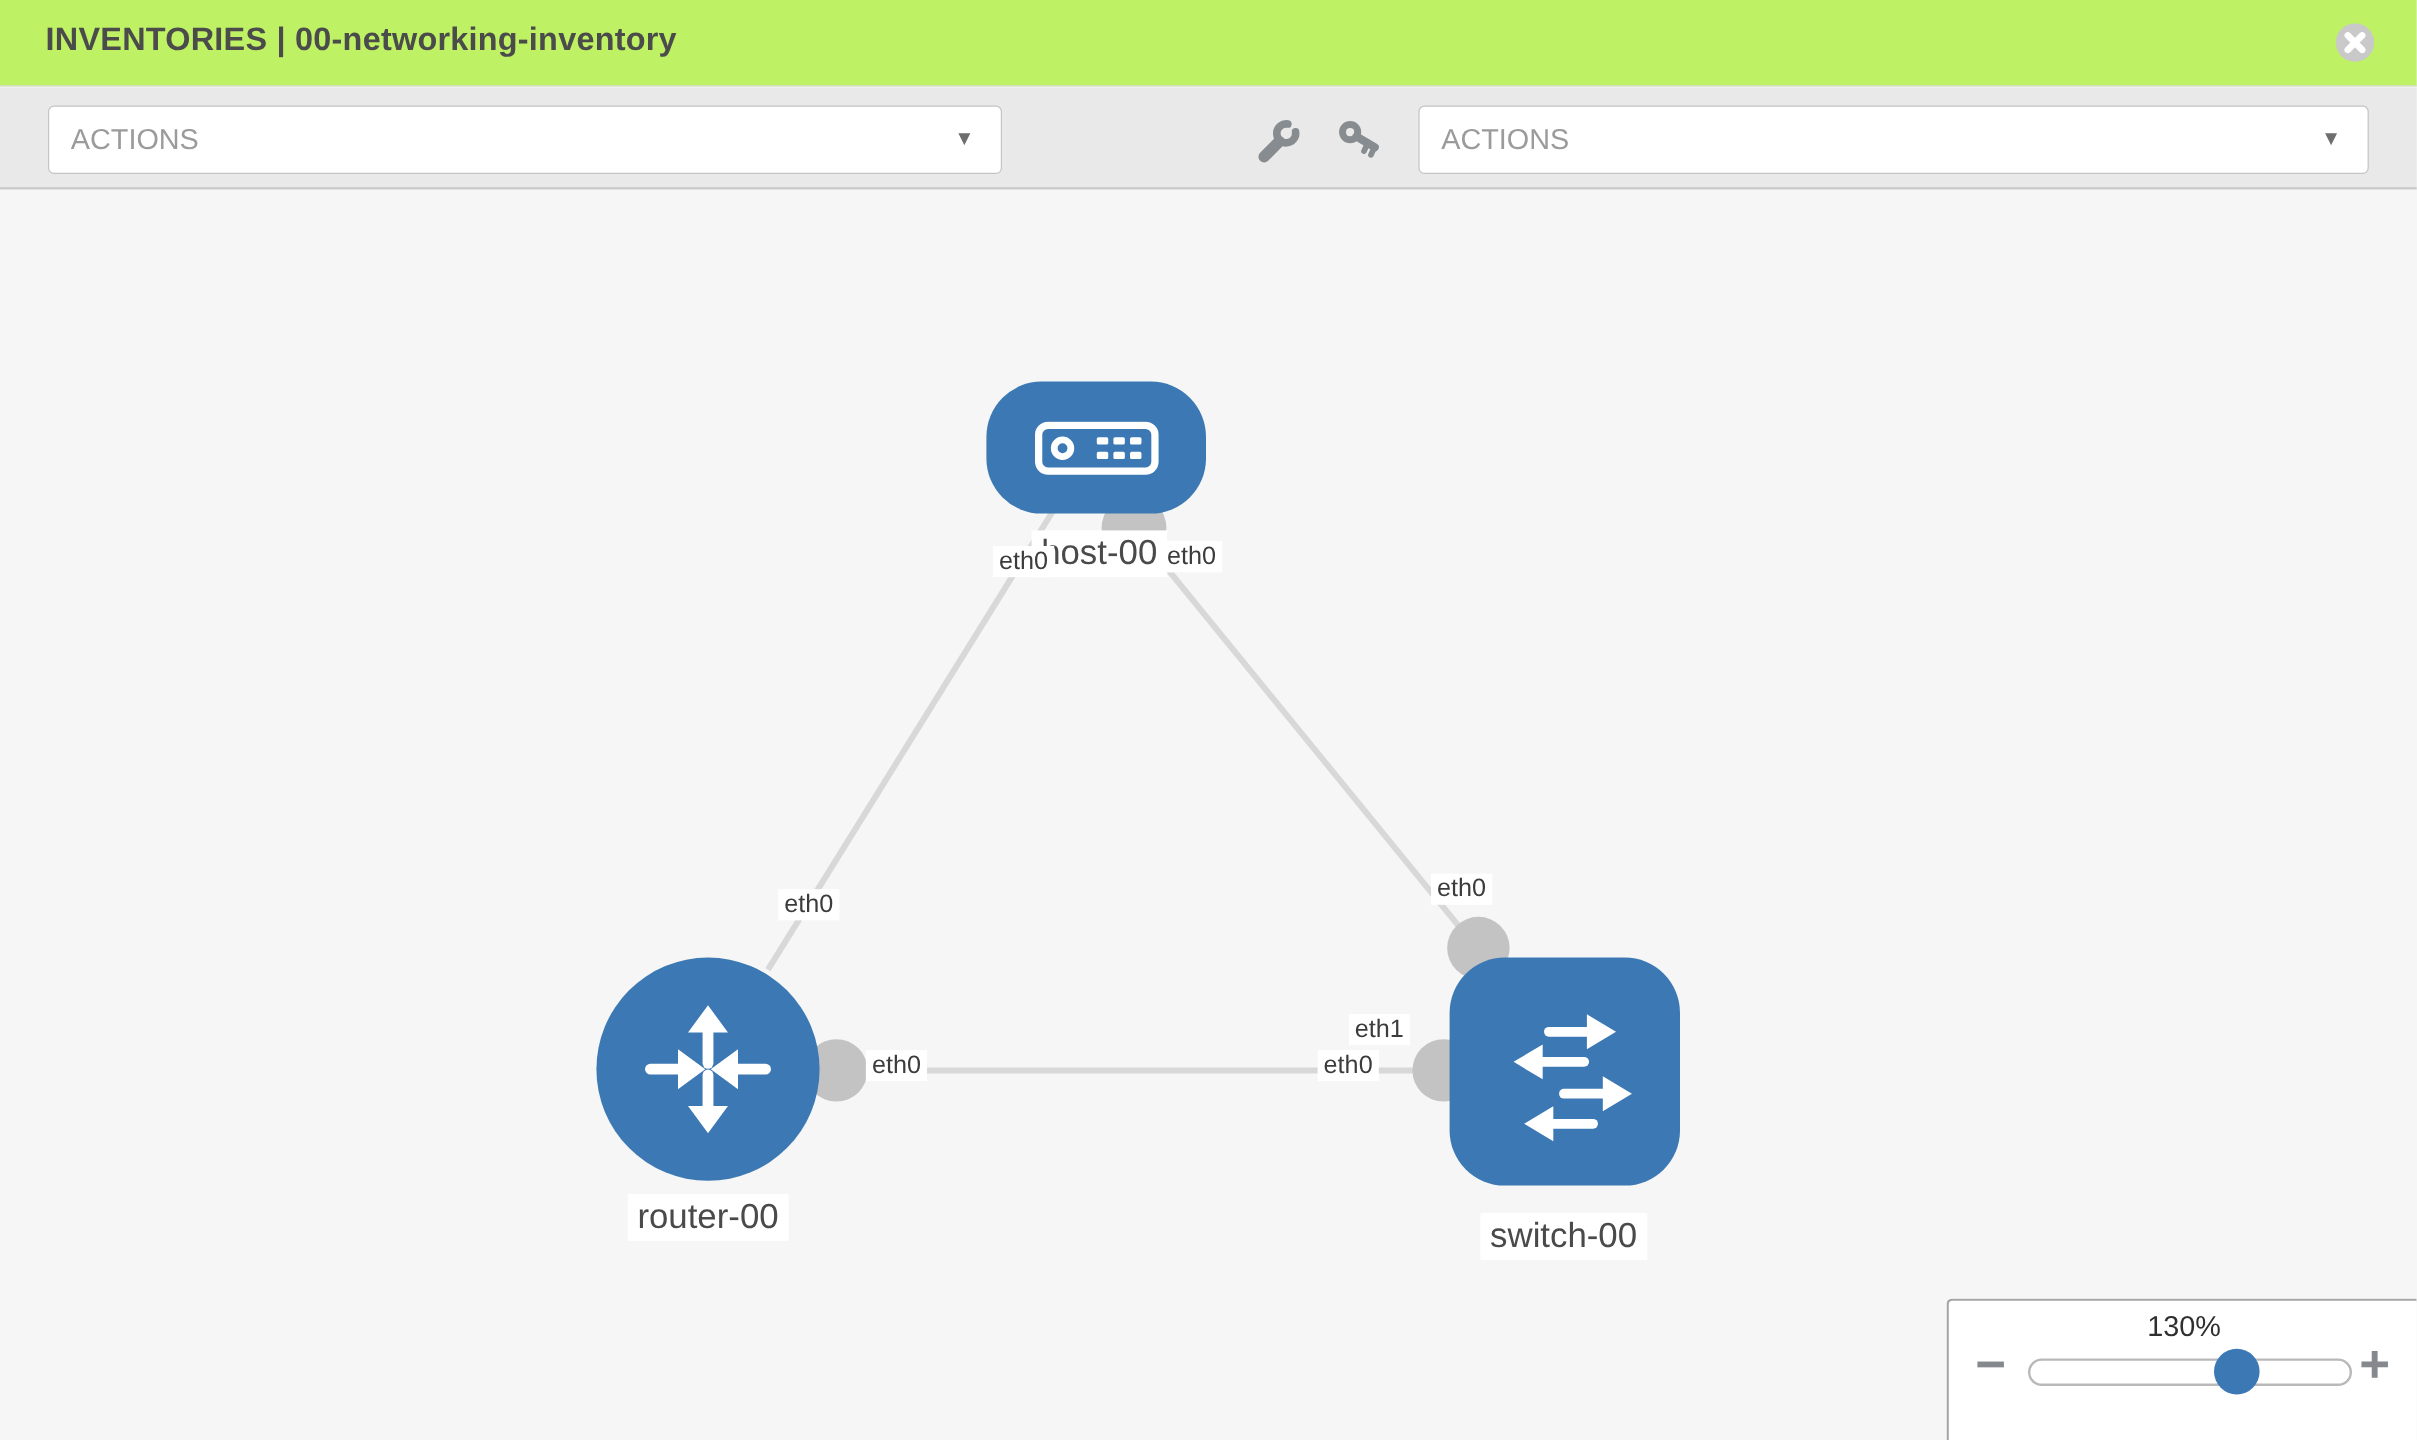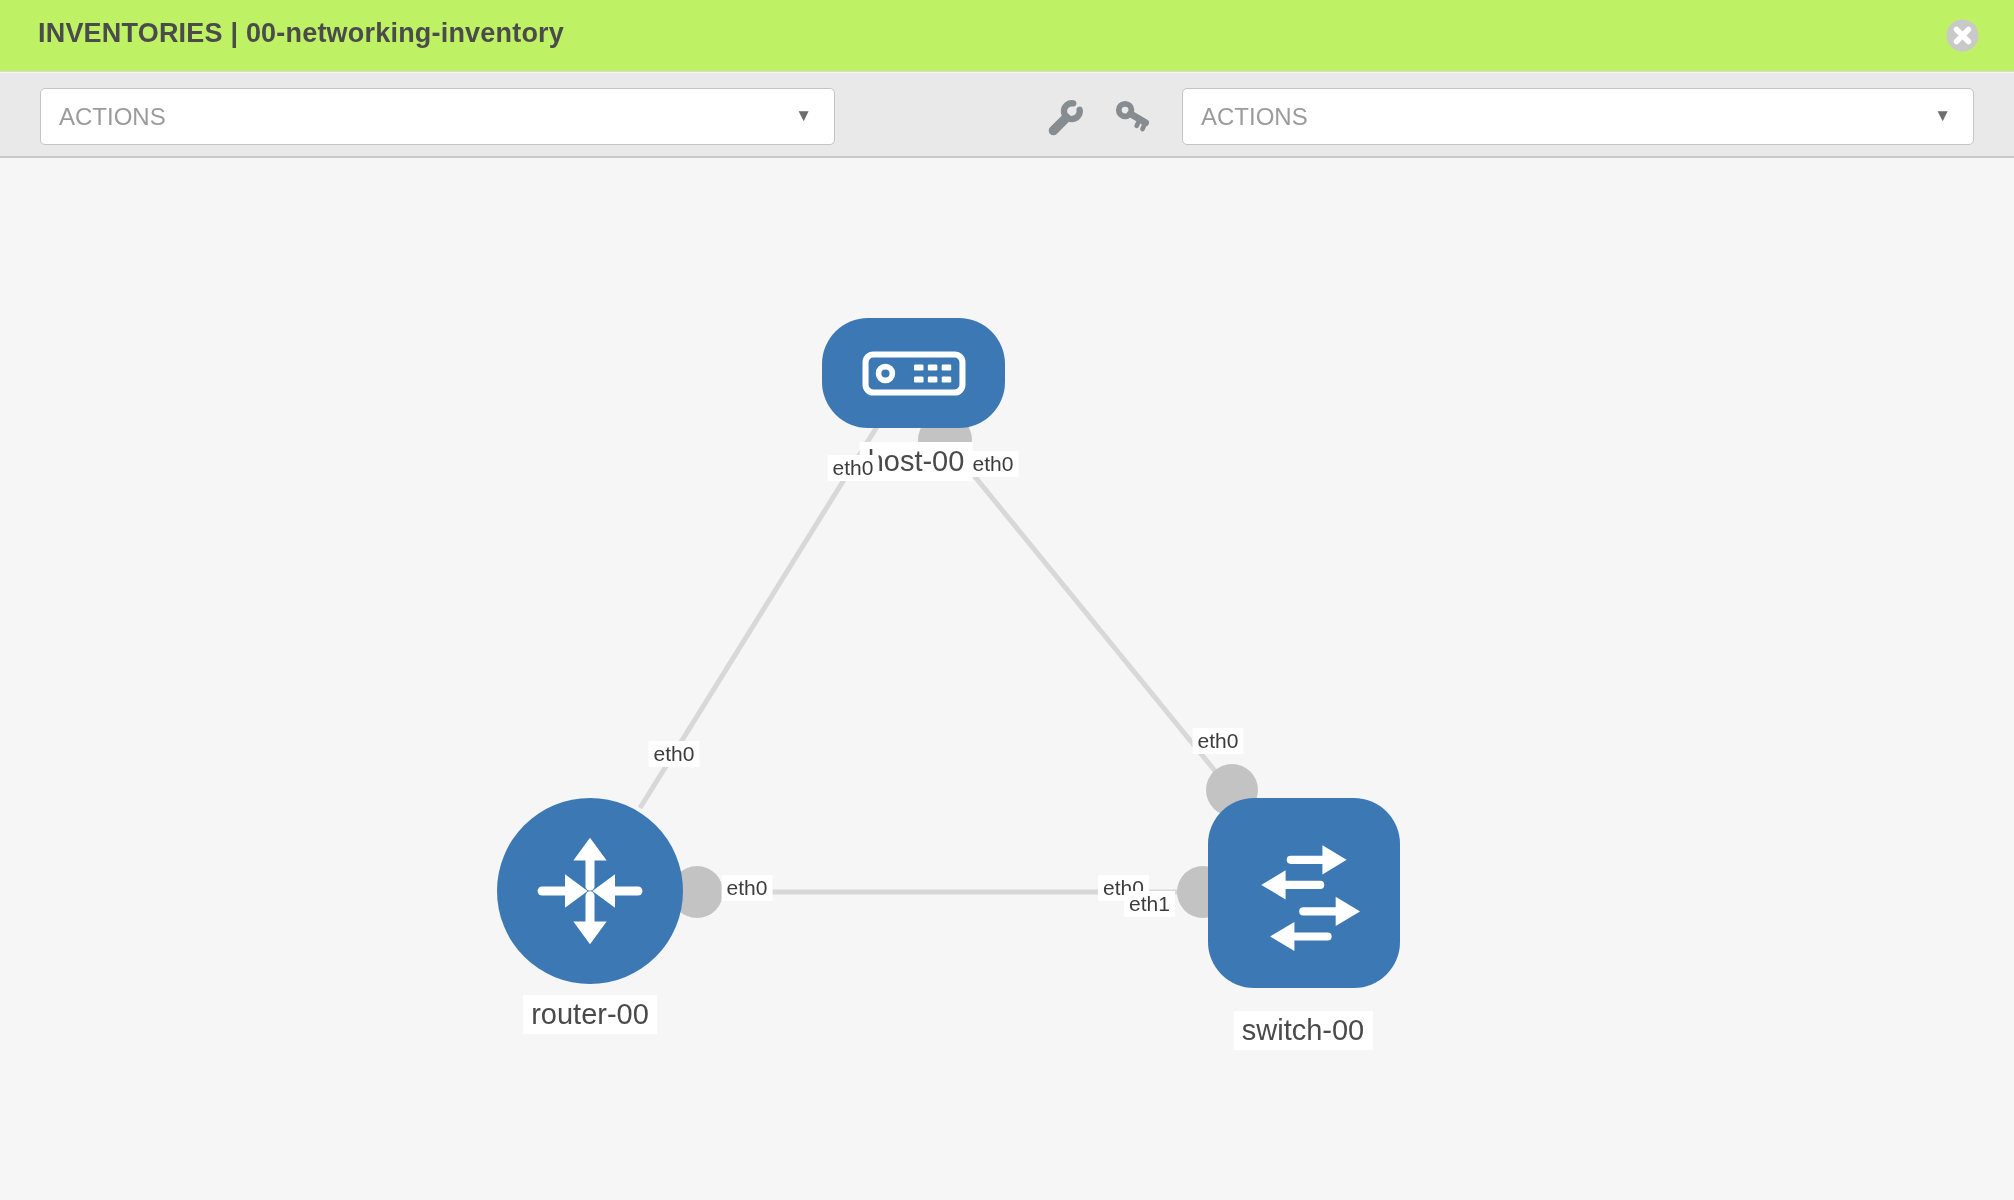"eth1" div.chip { top: 733px -> 687px }
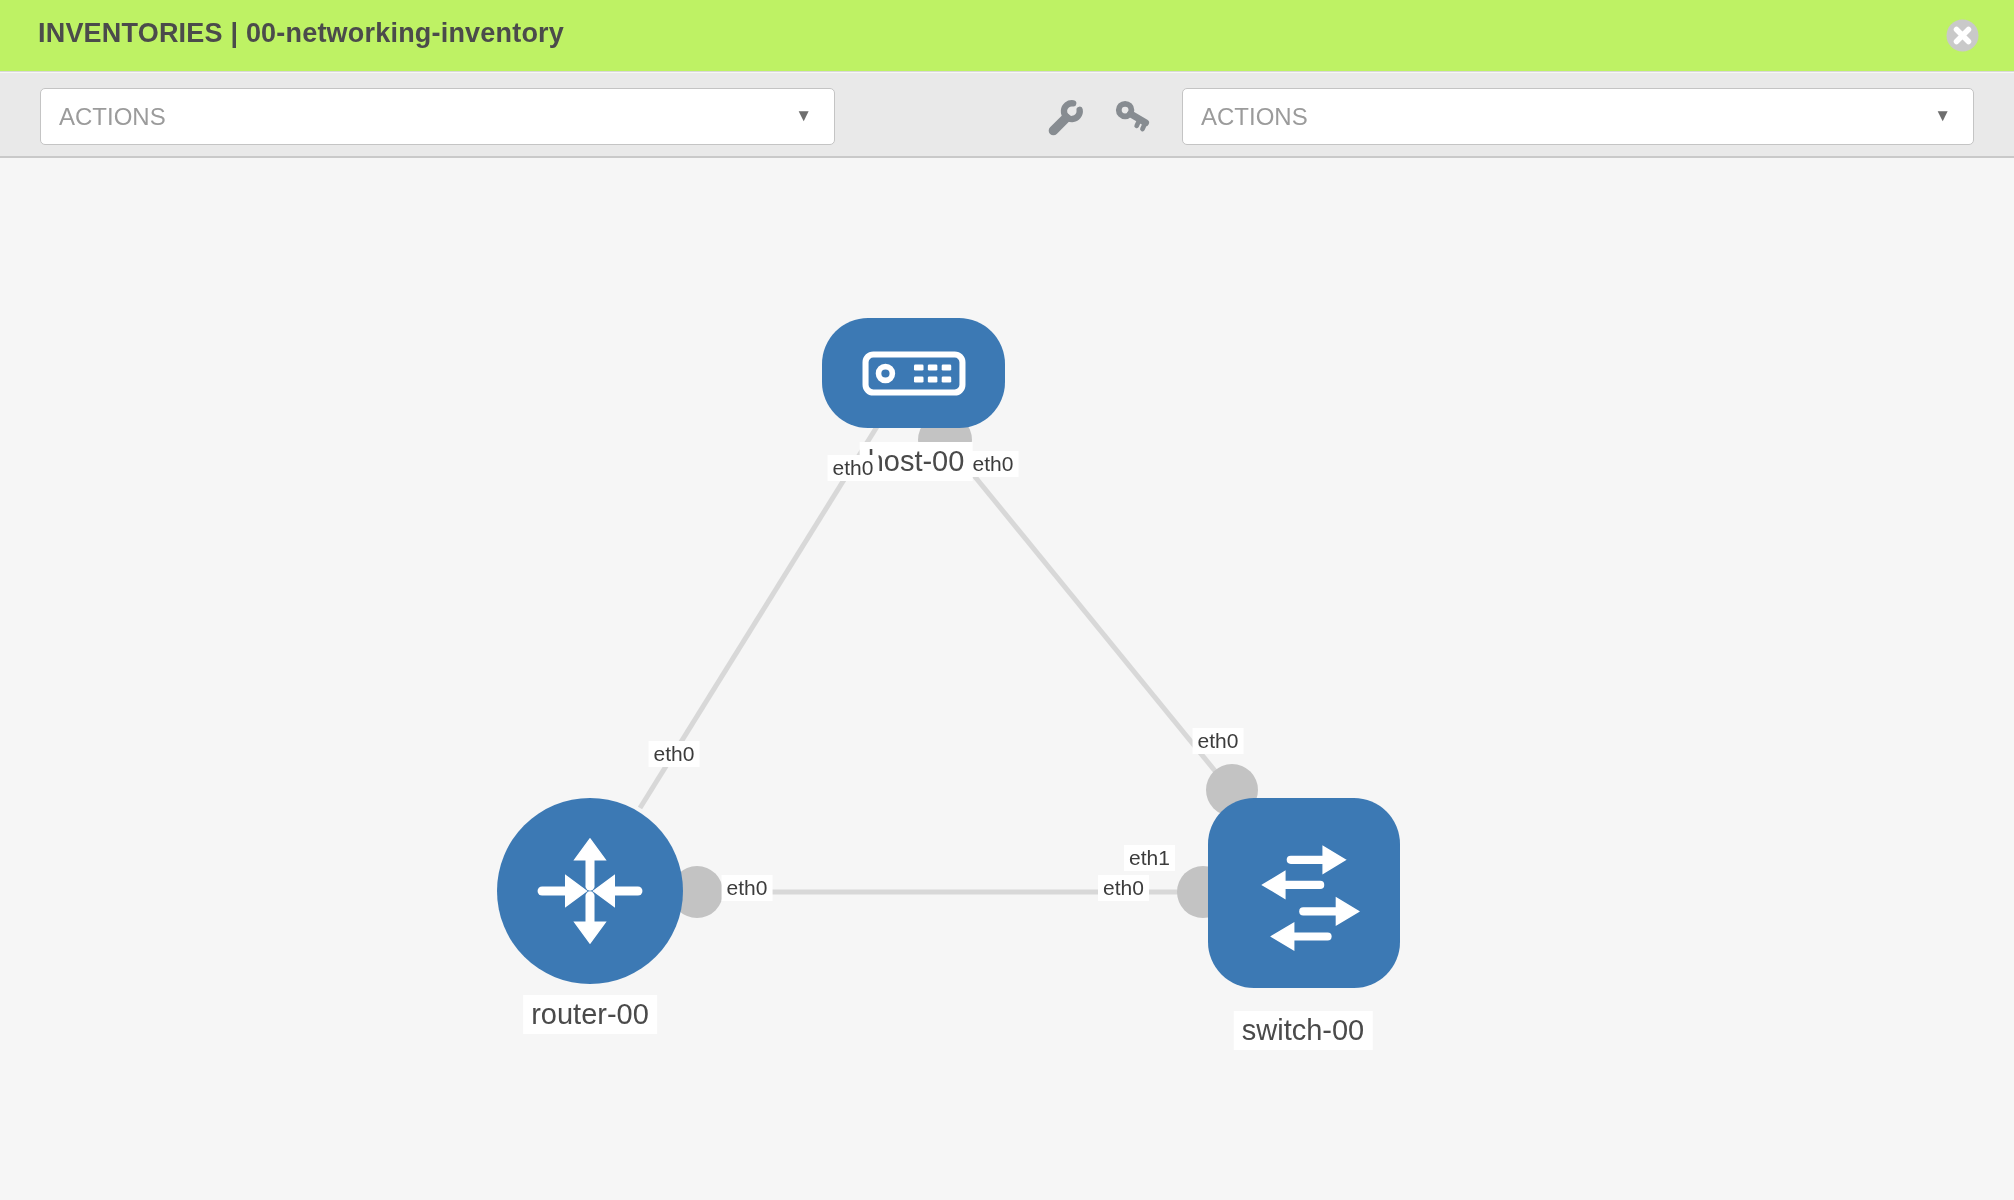"130%" div.zoom-panel { html: none -> <div> <div>130%</div> <div>−</div> <div></div> <div></div> <div>+</div> </div> }
